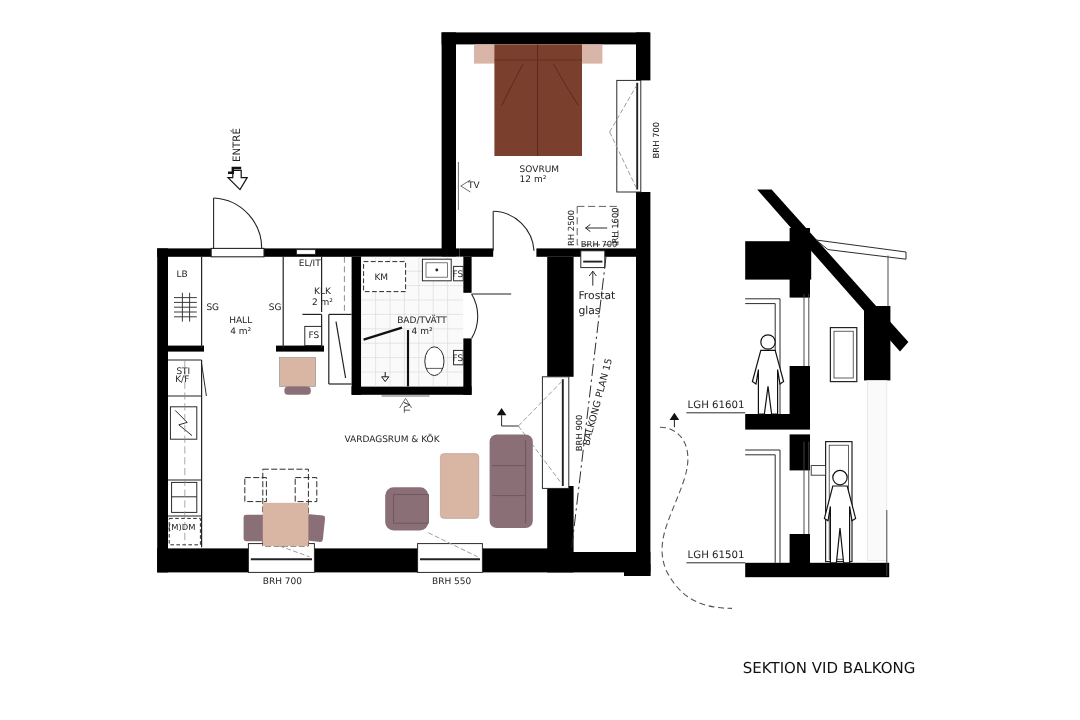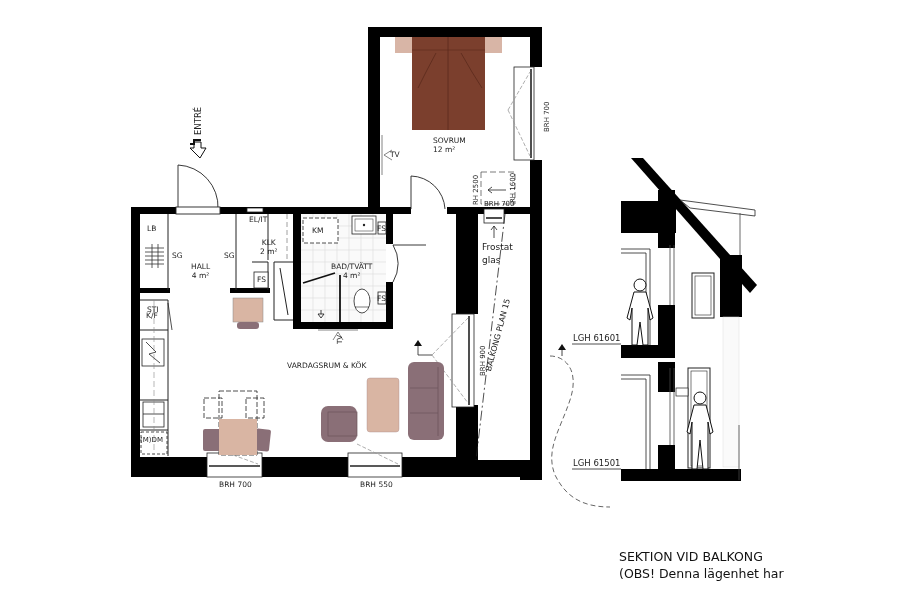"(OBS! Denna lägenhet har" div { html: <div>(OBS! Denna lägenhet har</div> -> none }
